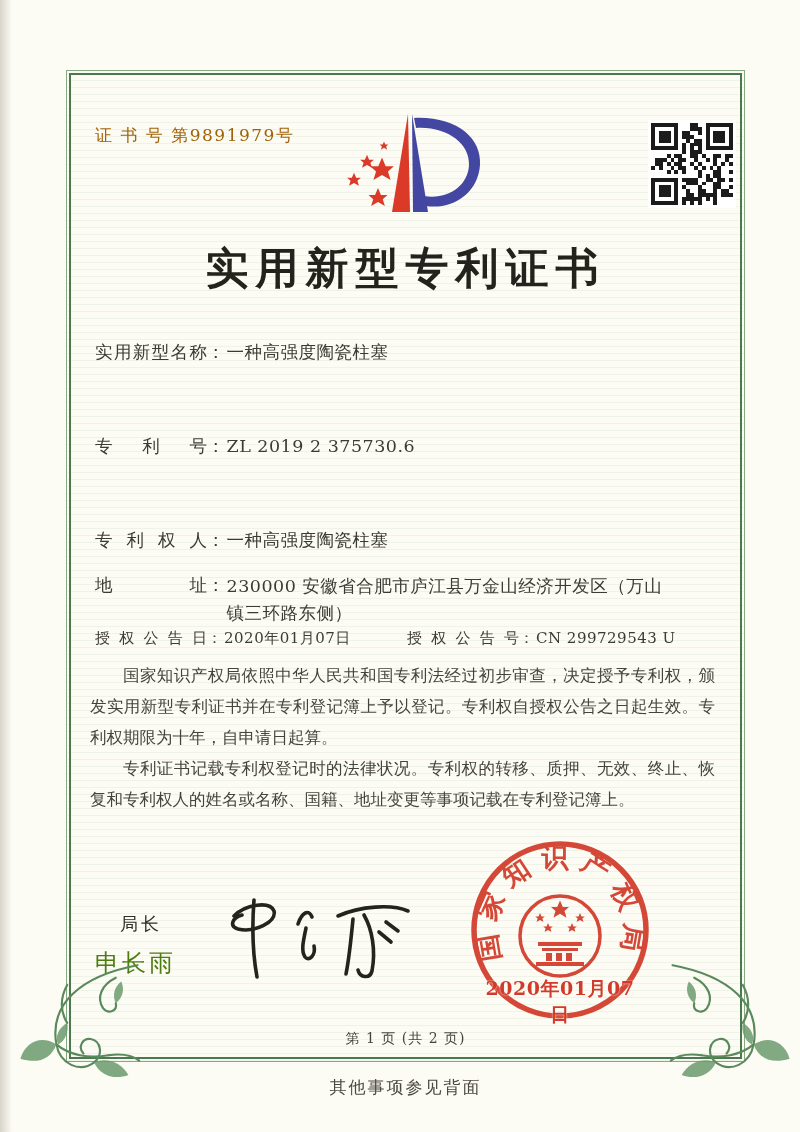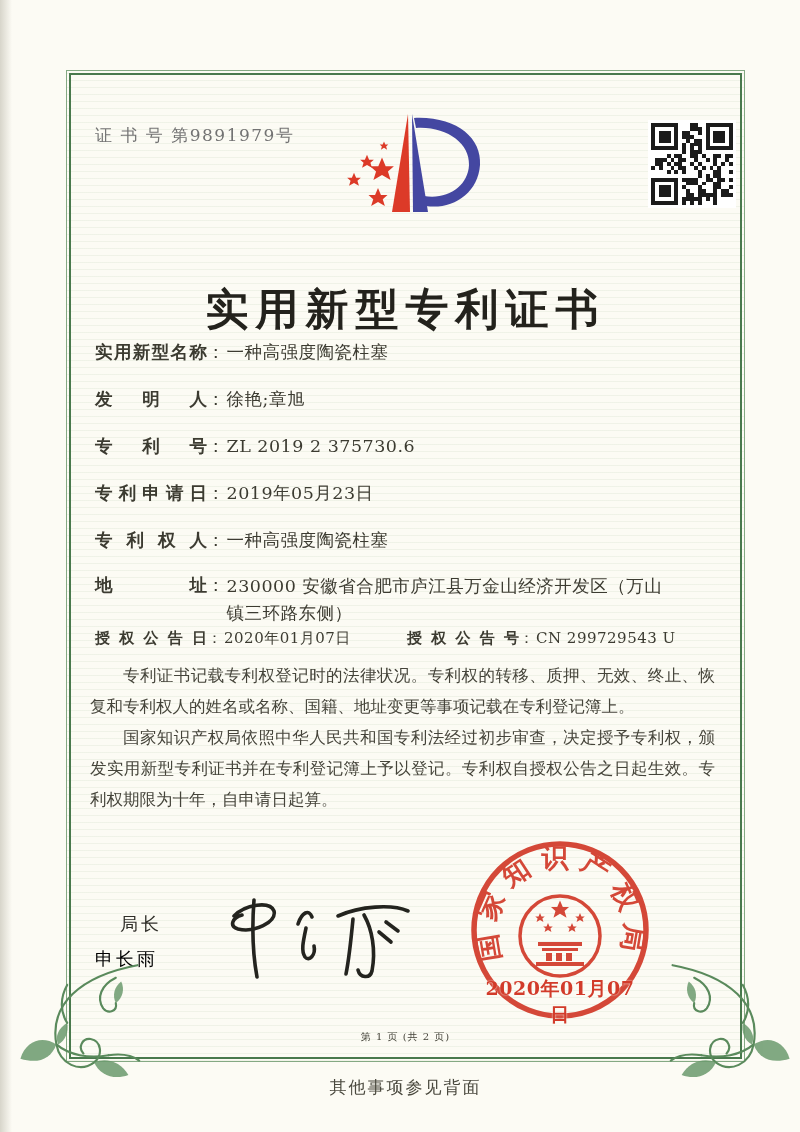"证 书 号 第9891979号" .cert-no { color: #737373 -> #a16207 }
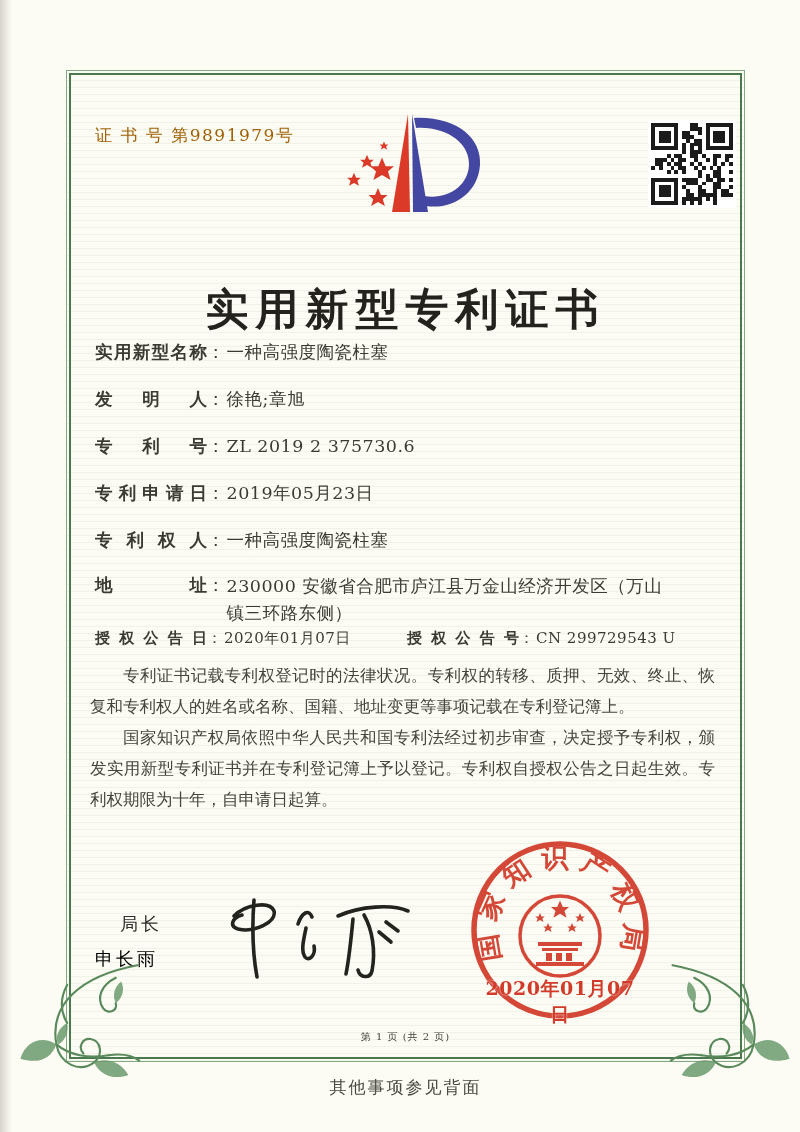"实用新型专利证书" .doc-title { margin-top: 41px -> none }
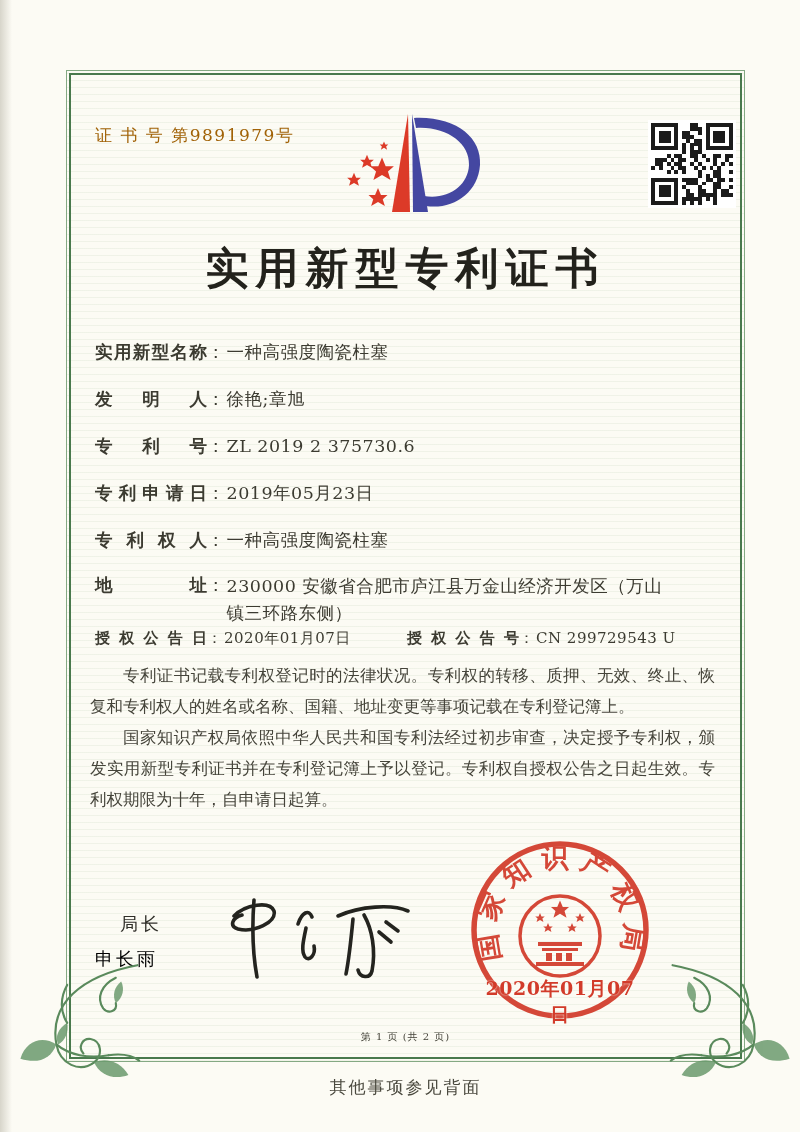"实用新型名称" .f-label { font-weight: bold -> none }
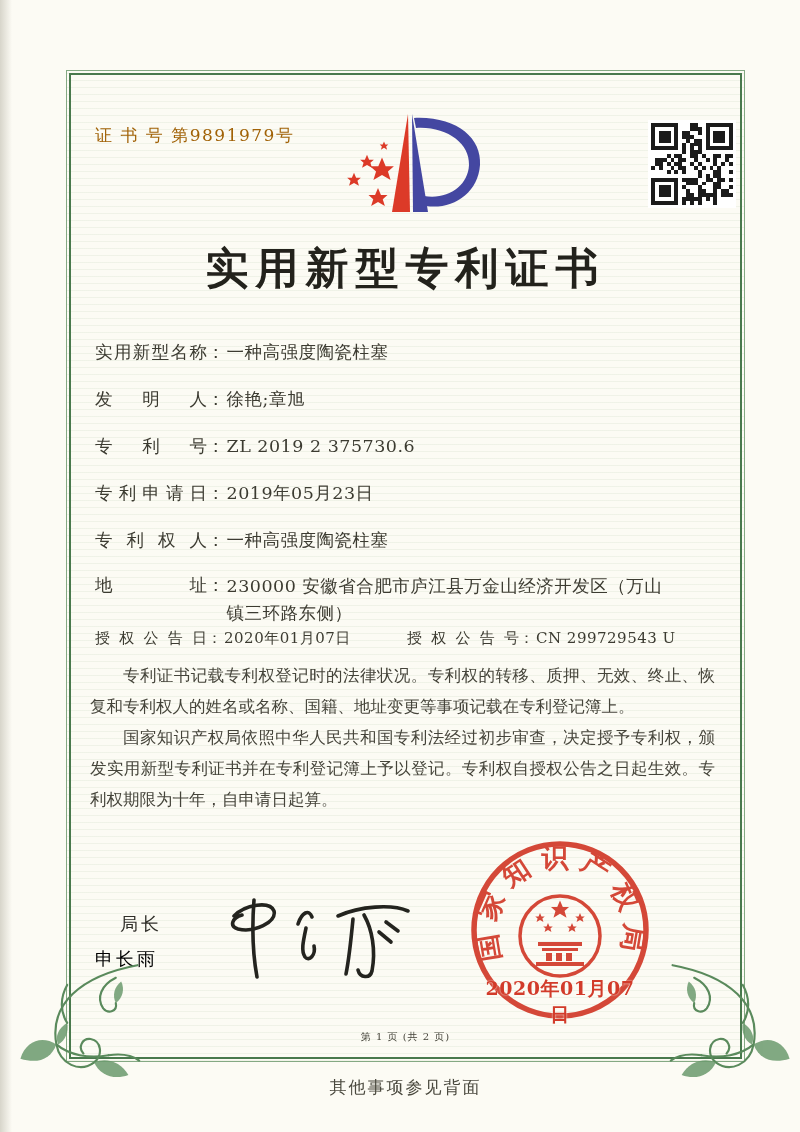"发明人：徐艳;章旭" div.field { html: <div> <span>发明人</span><span>：</span><span>徐艳;章旭</span> </div> -> none }
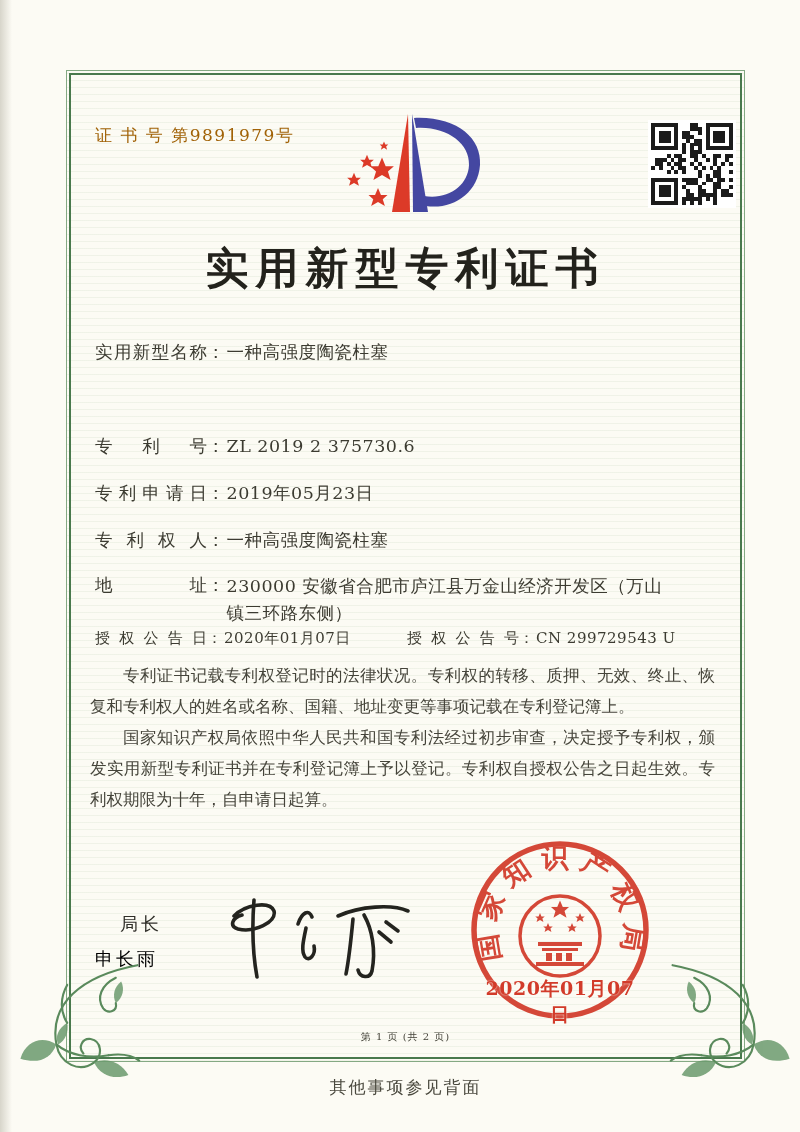"专利申请日：2019年05月23日" div.field { html: <div> <span>专利申请日</span><span>：</span><span>2019年05月23日</span> </div> -> none }
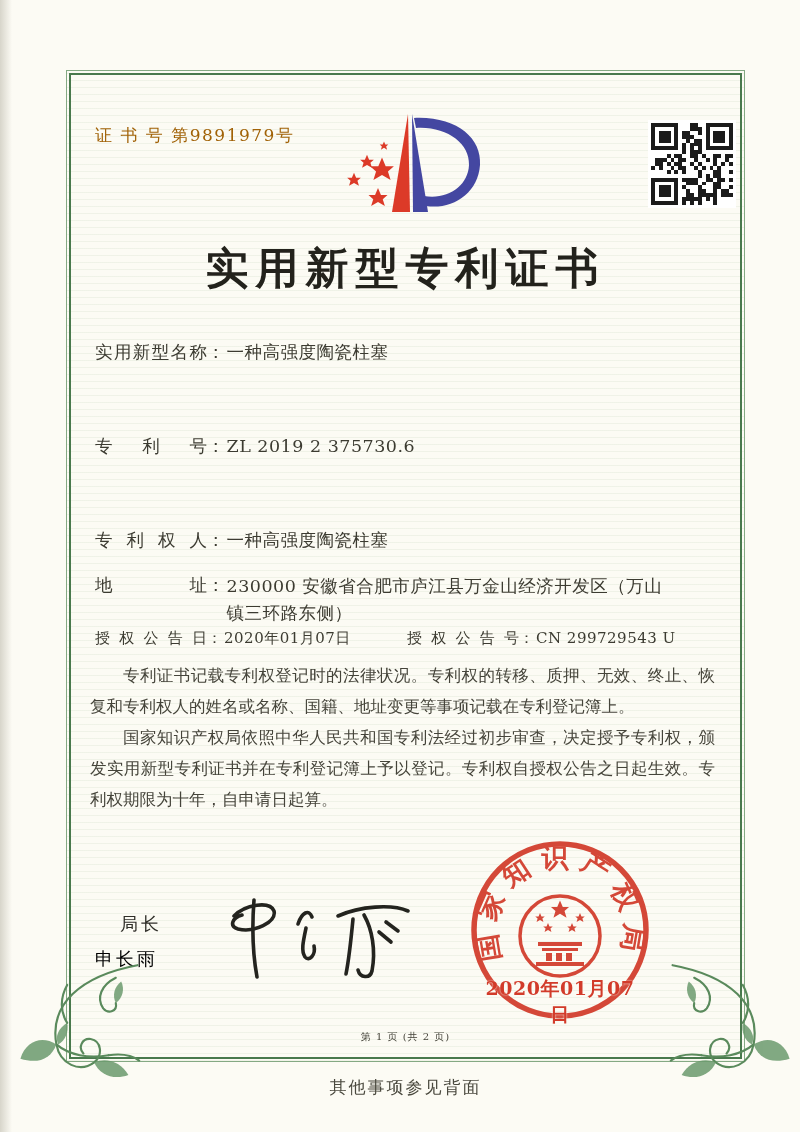"专利证书记载专利权登记时的法律状况。专利权的转移、质押、无效、终止、恢复和专利权" p { order: before "国家知识产权局依照中华人民共和国专利法经过初步审查，决定授予专利权，颁发实用新型" -> after "国家知识产权局依照中华人民共和国专利法经过初步审查，决定授予专利权，颁发实用新型" }
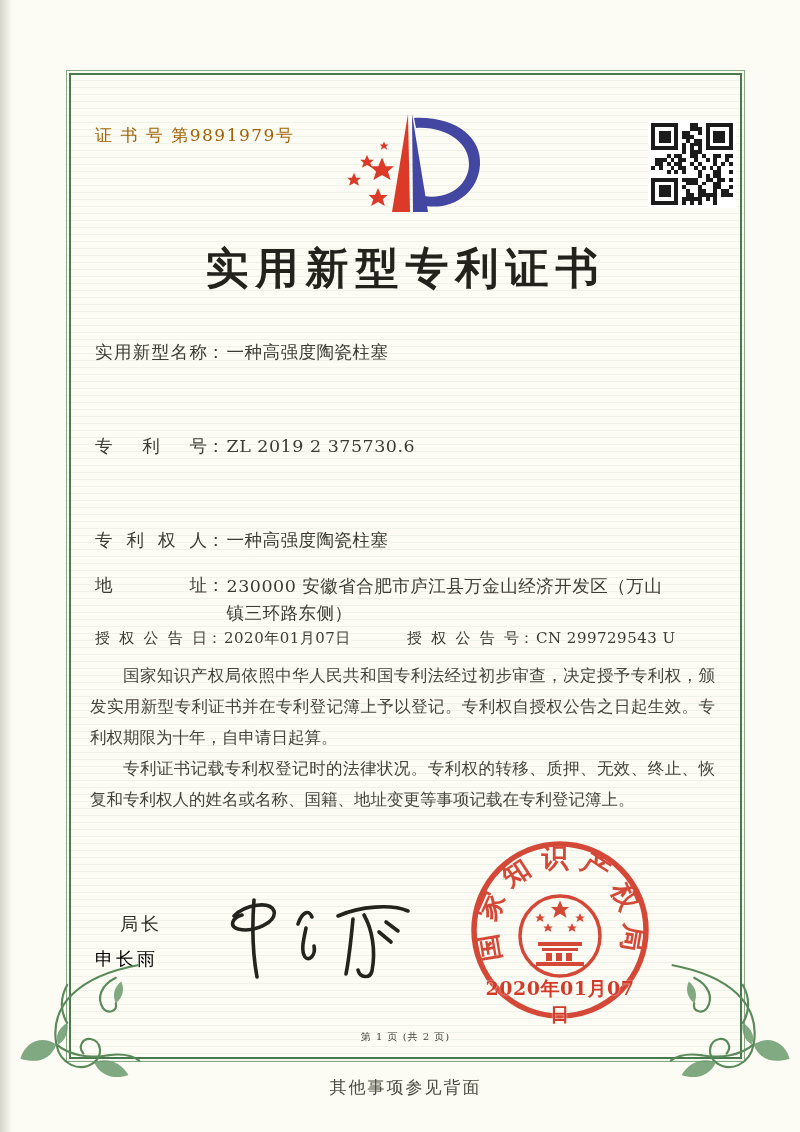"申长雨" .sig-name { color: #000000 -> #4d7c0f; font-size: 18px -> 24px }
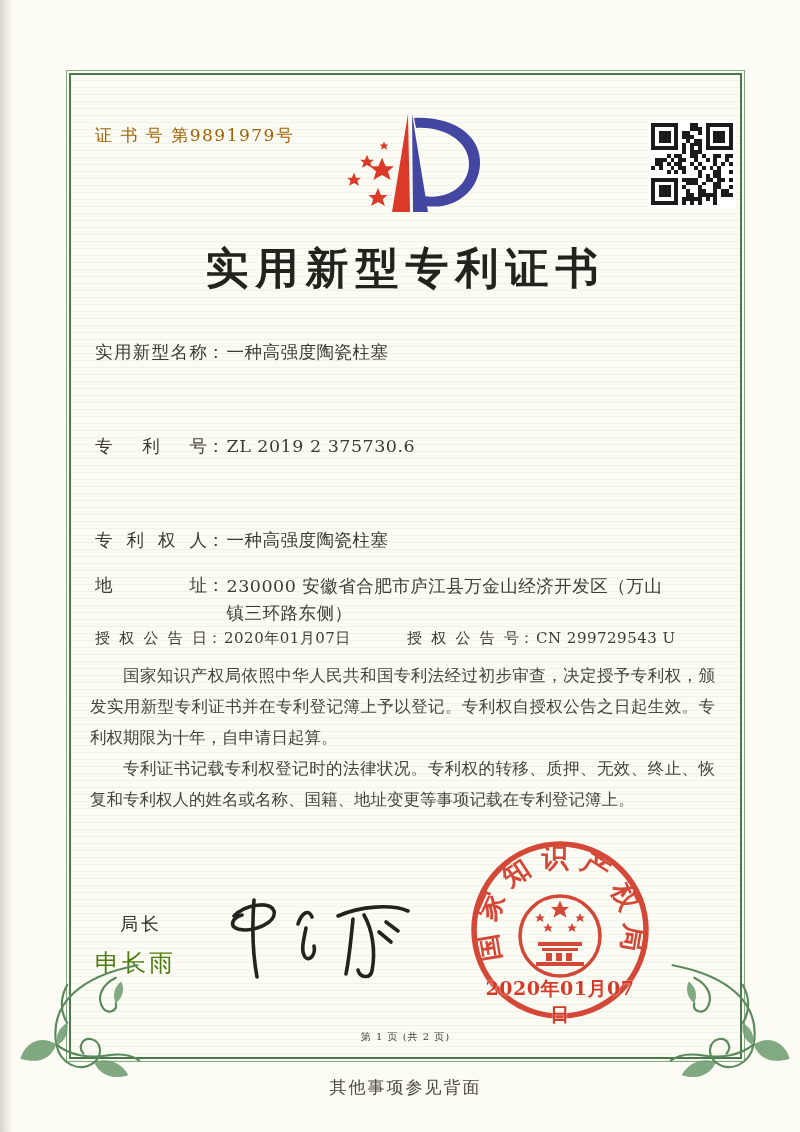"第 1 页 (共 2" .page-indicator { font-size: 10px -> 14px }
